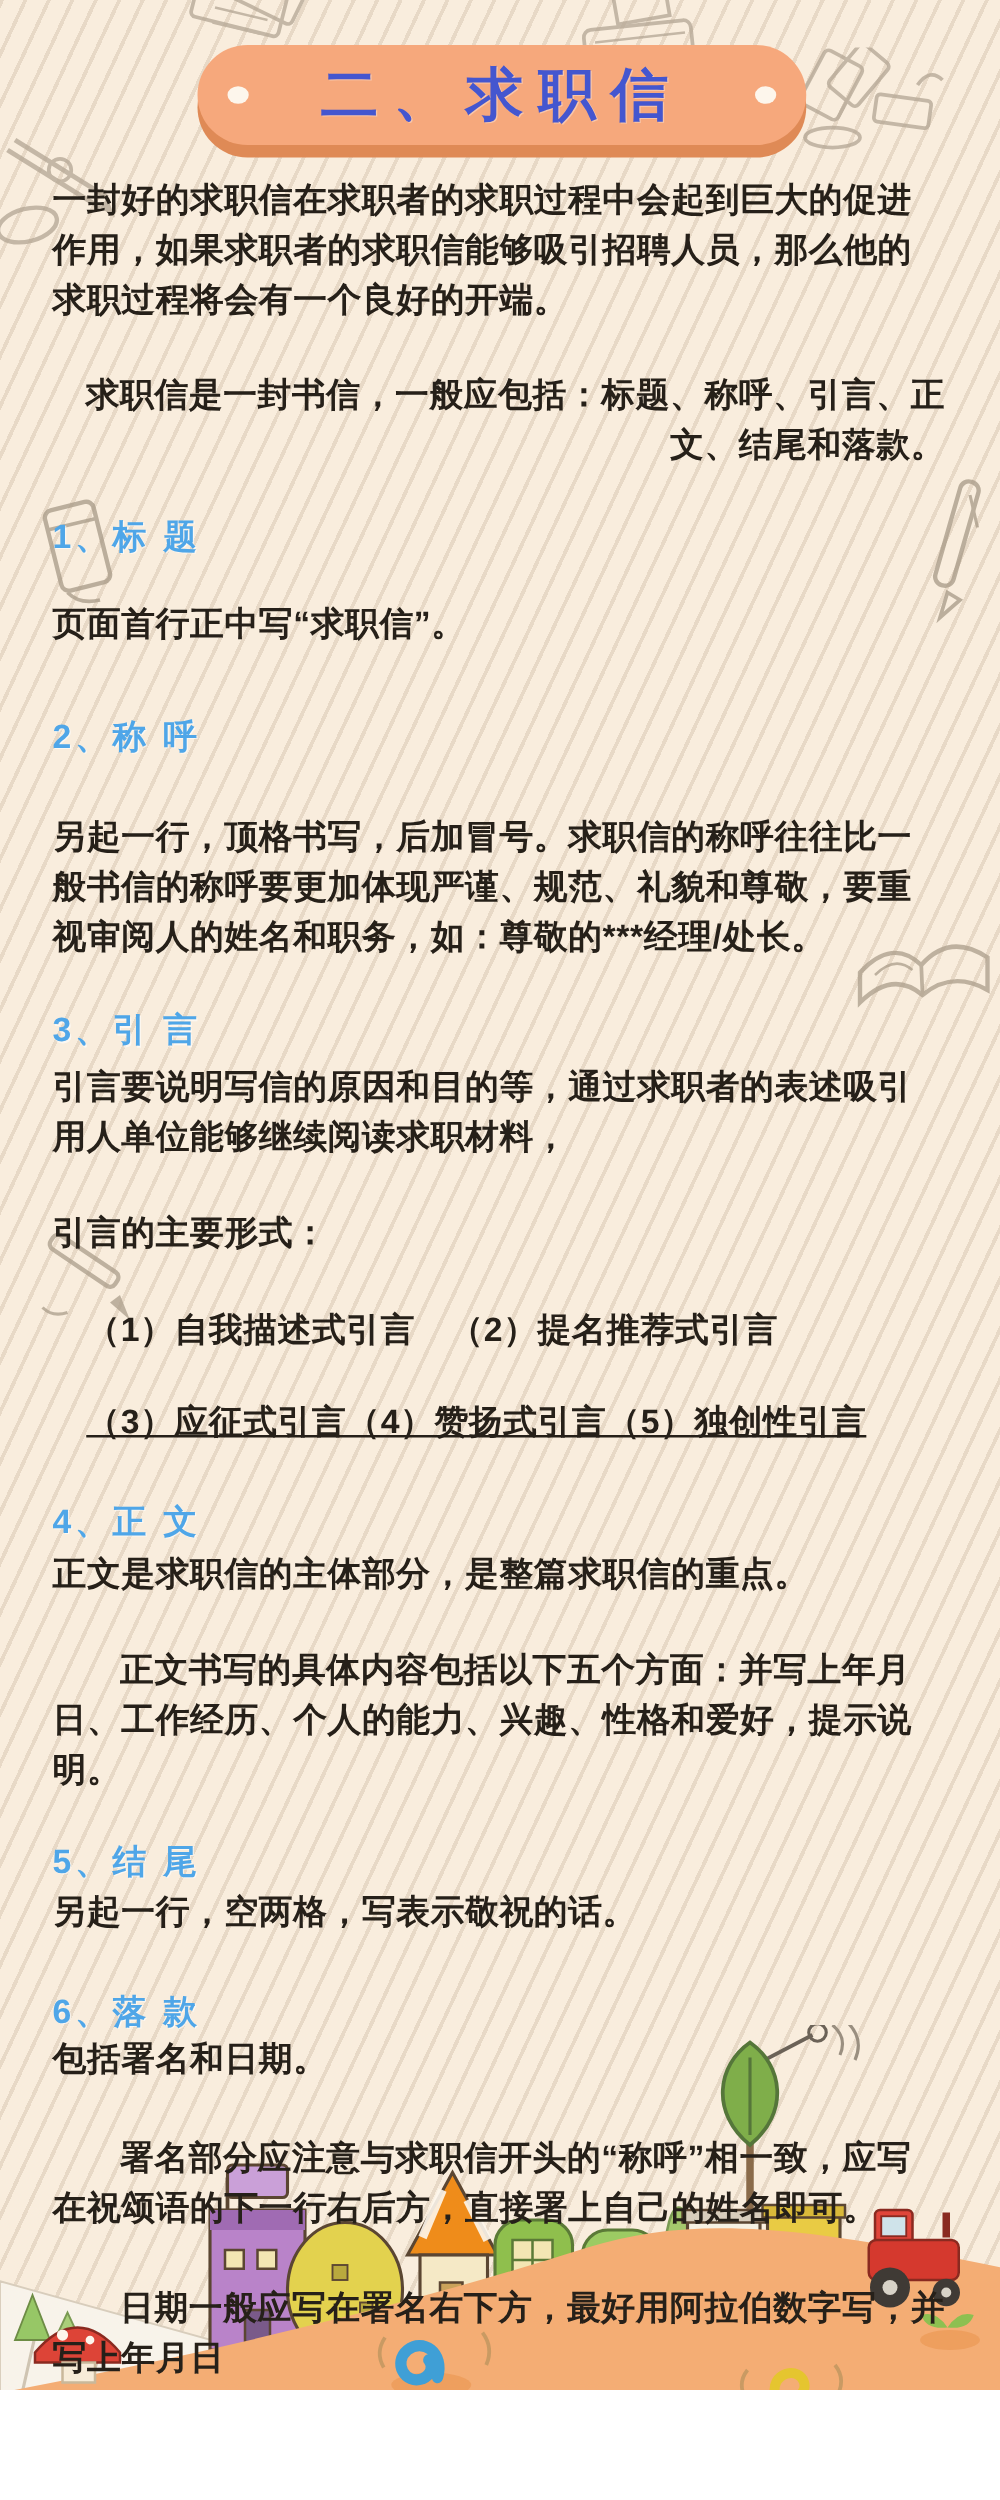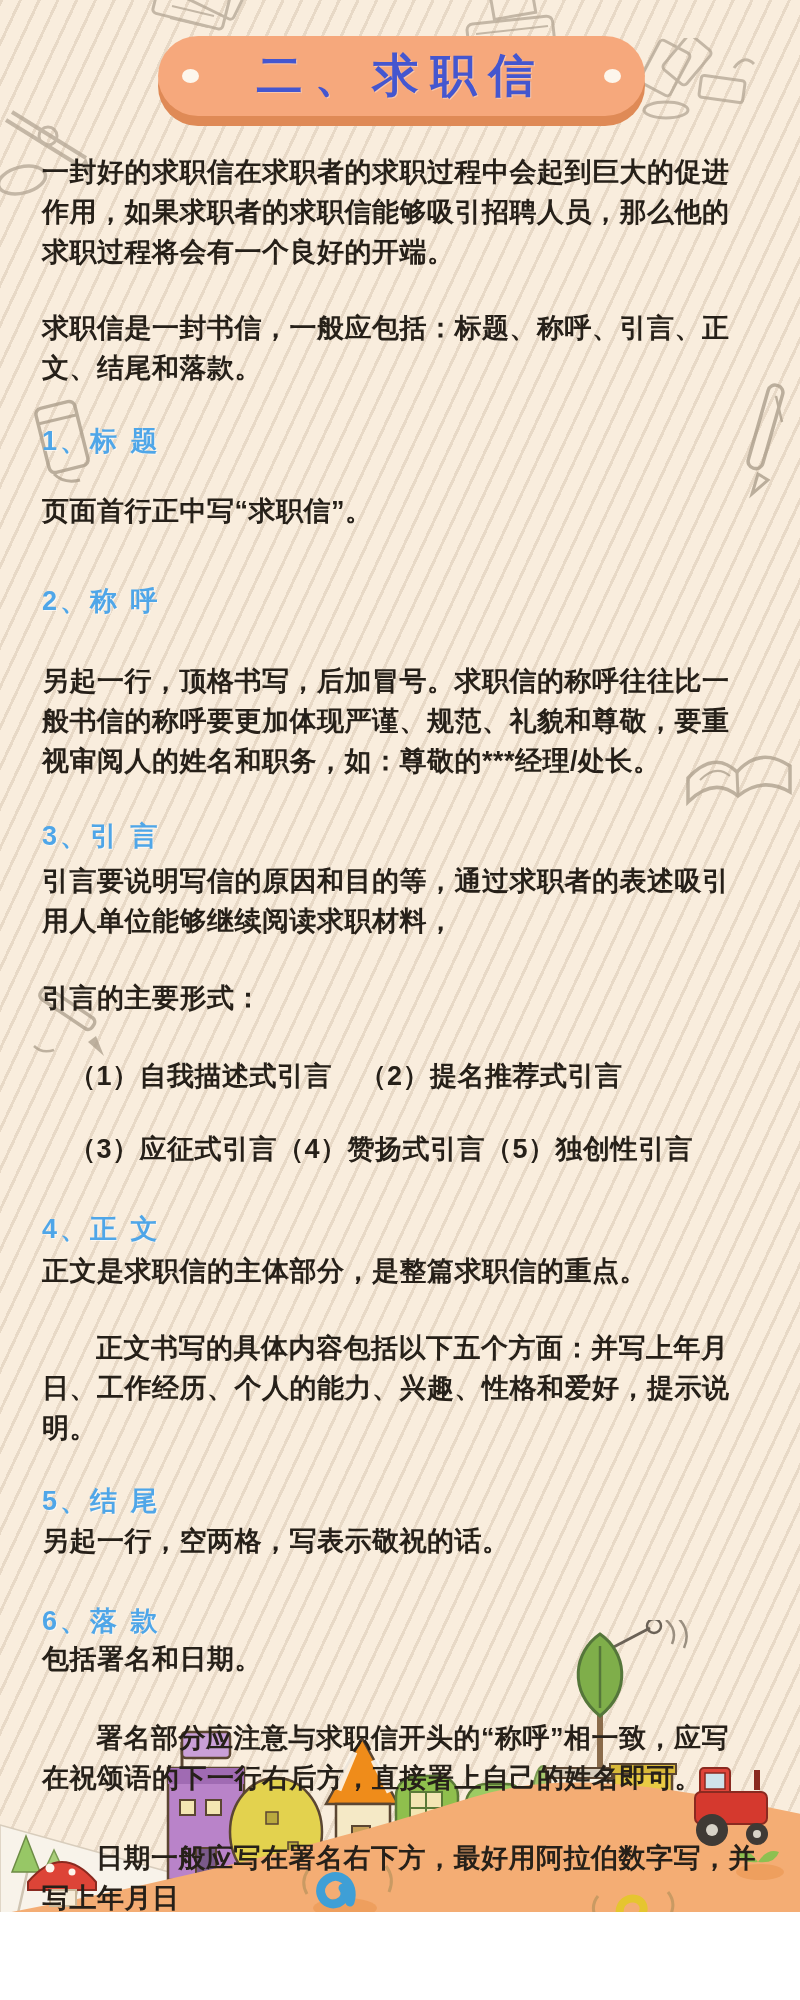"一封好的求职信在求职者的求职过程中会起到巨大的促进作用，如果求职者的求职信能够吸" .tblock { margin-top: 12px -> none }
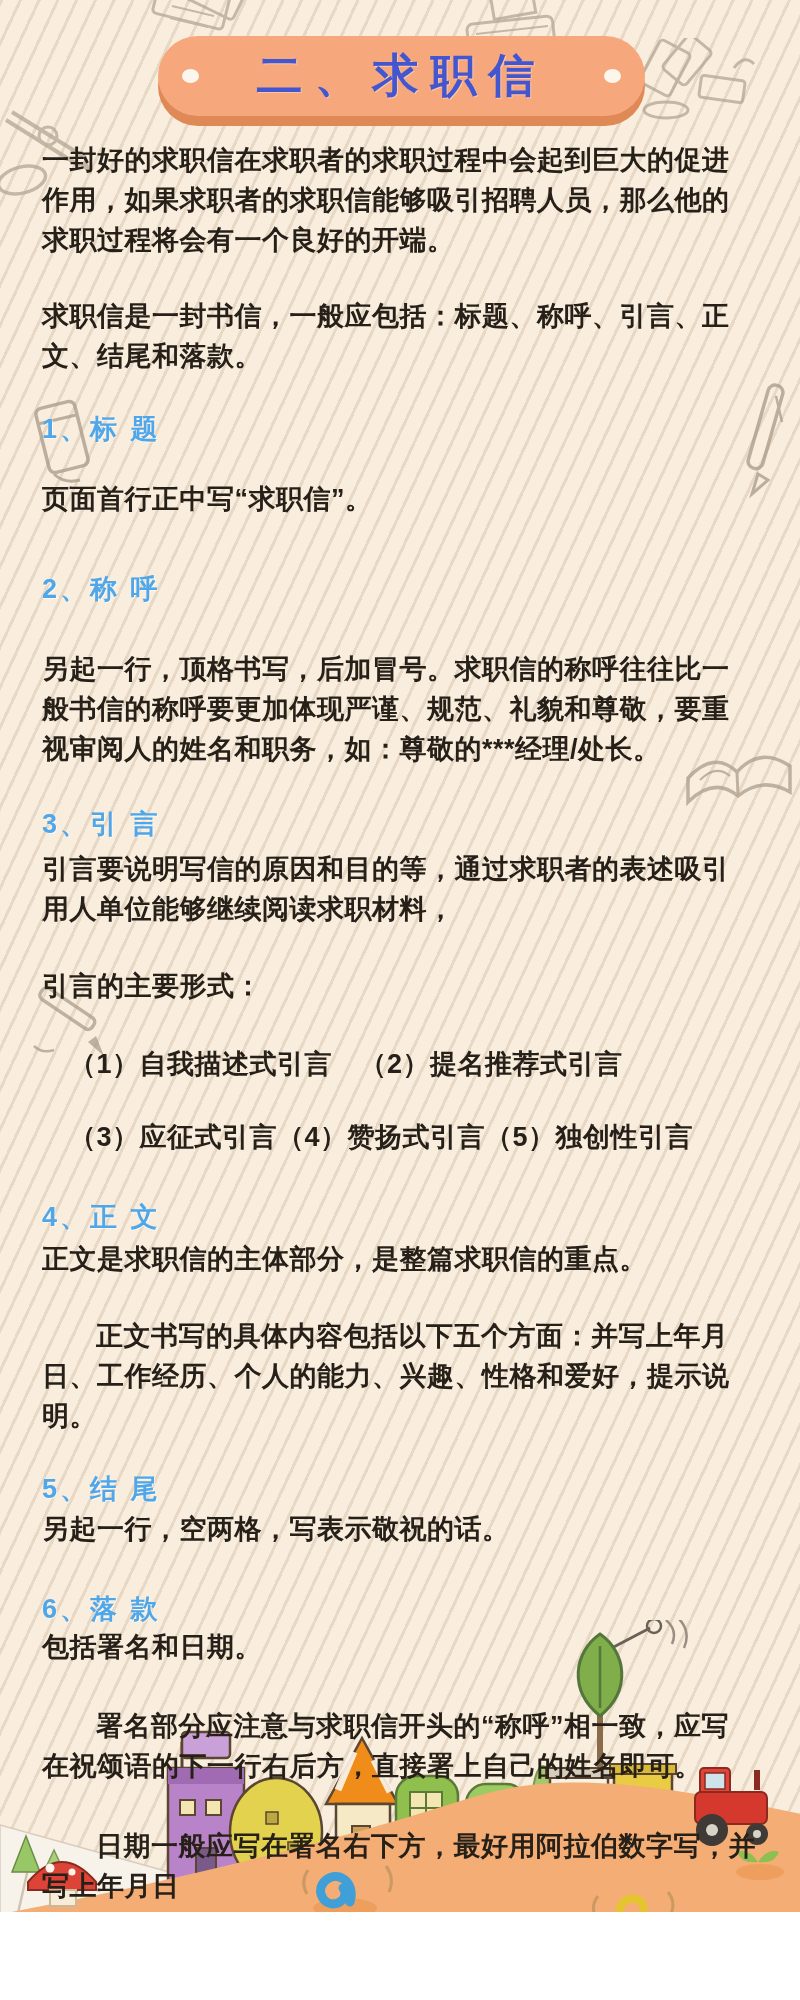"求职信是一封书信，一般应包括：标题、称呼、引言、正文、结尾和落款。" div.tblock { text-align: none -> right }
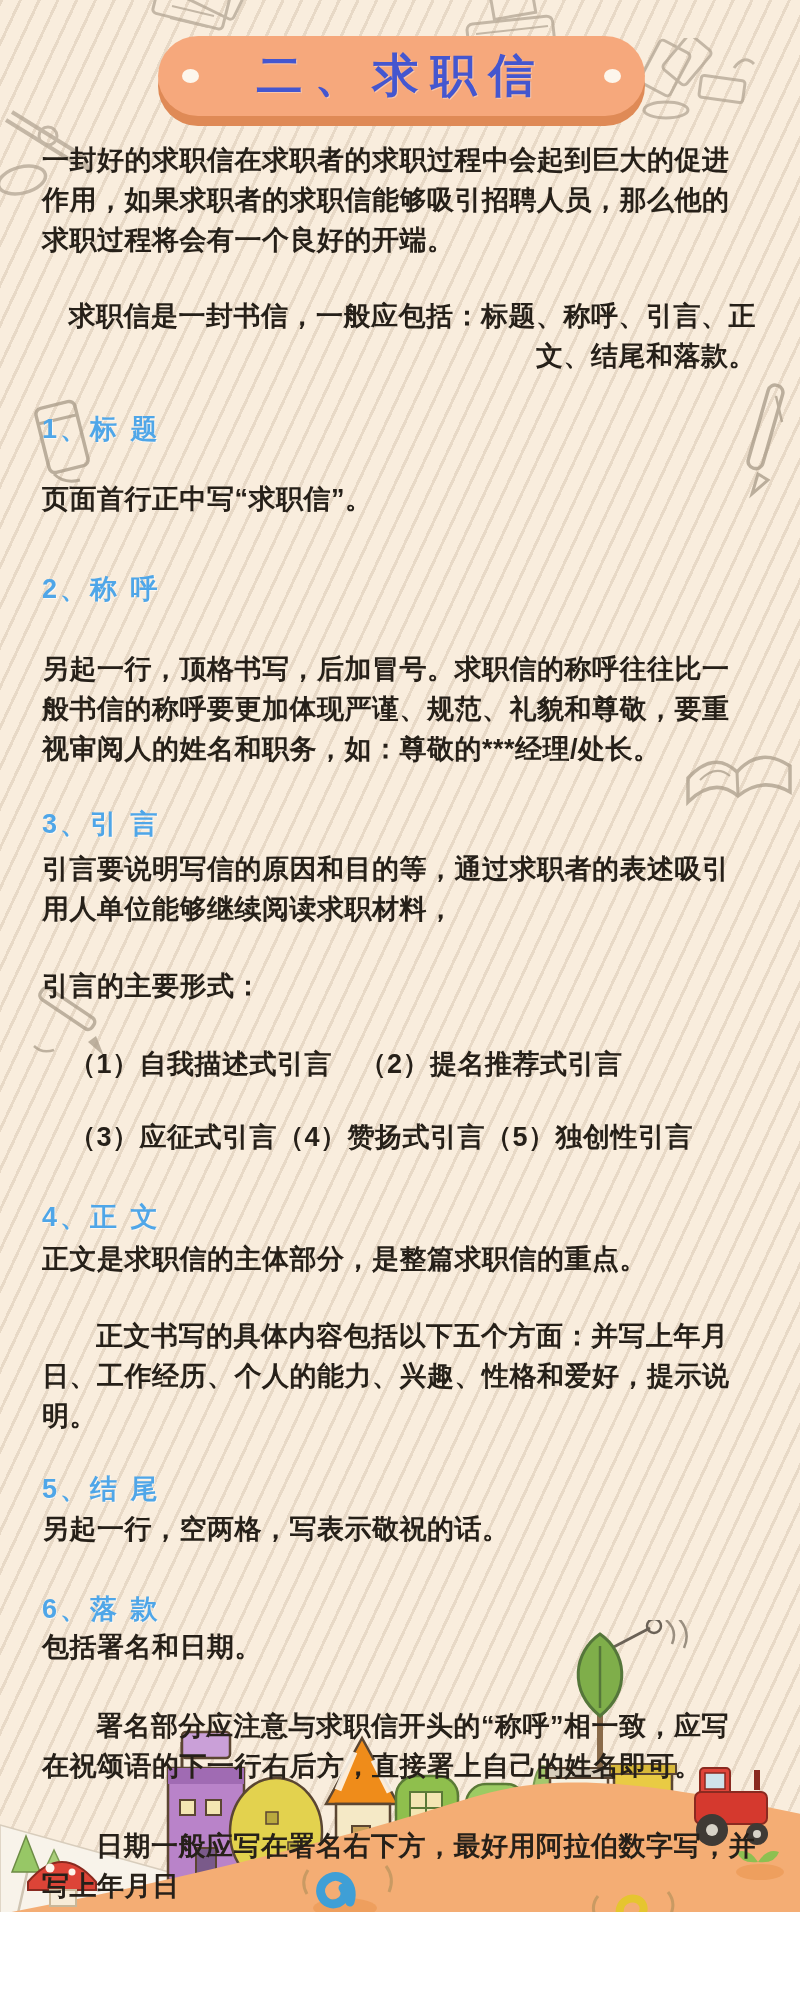"（3）应征式引言（4）赞扬式引言（5）独创性引言" div.tblock { text-decoration: none -> underline }
